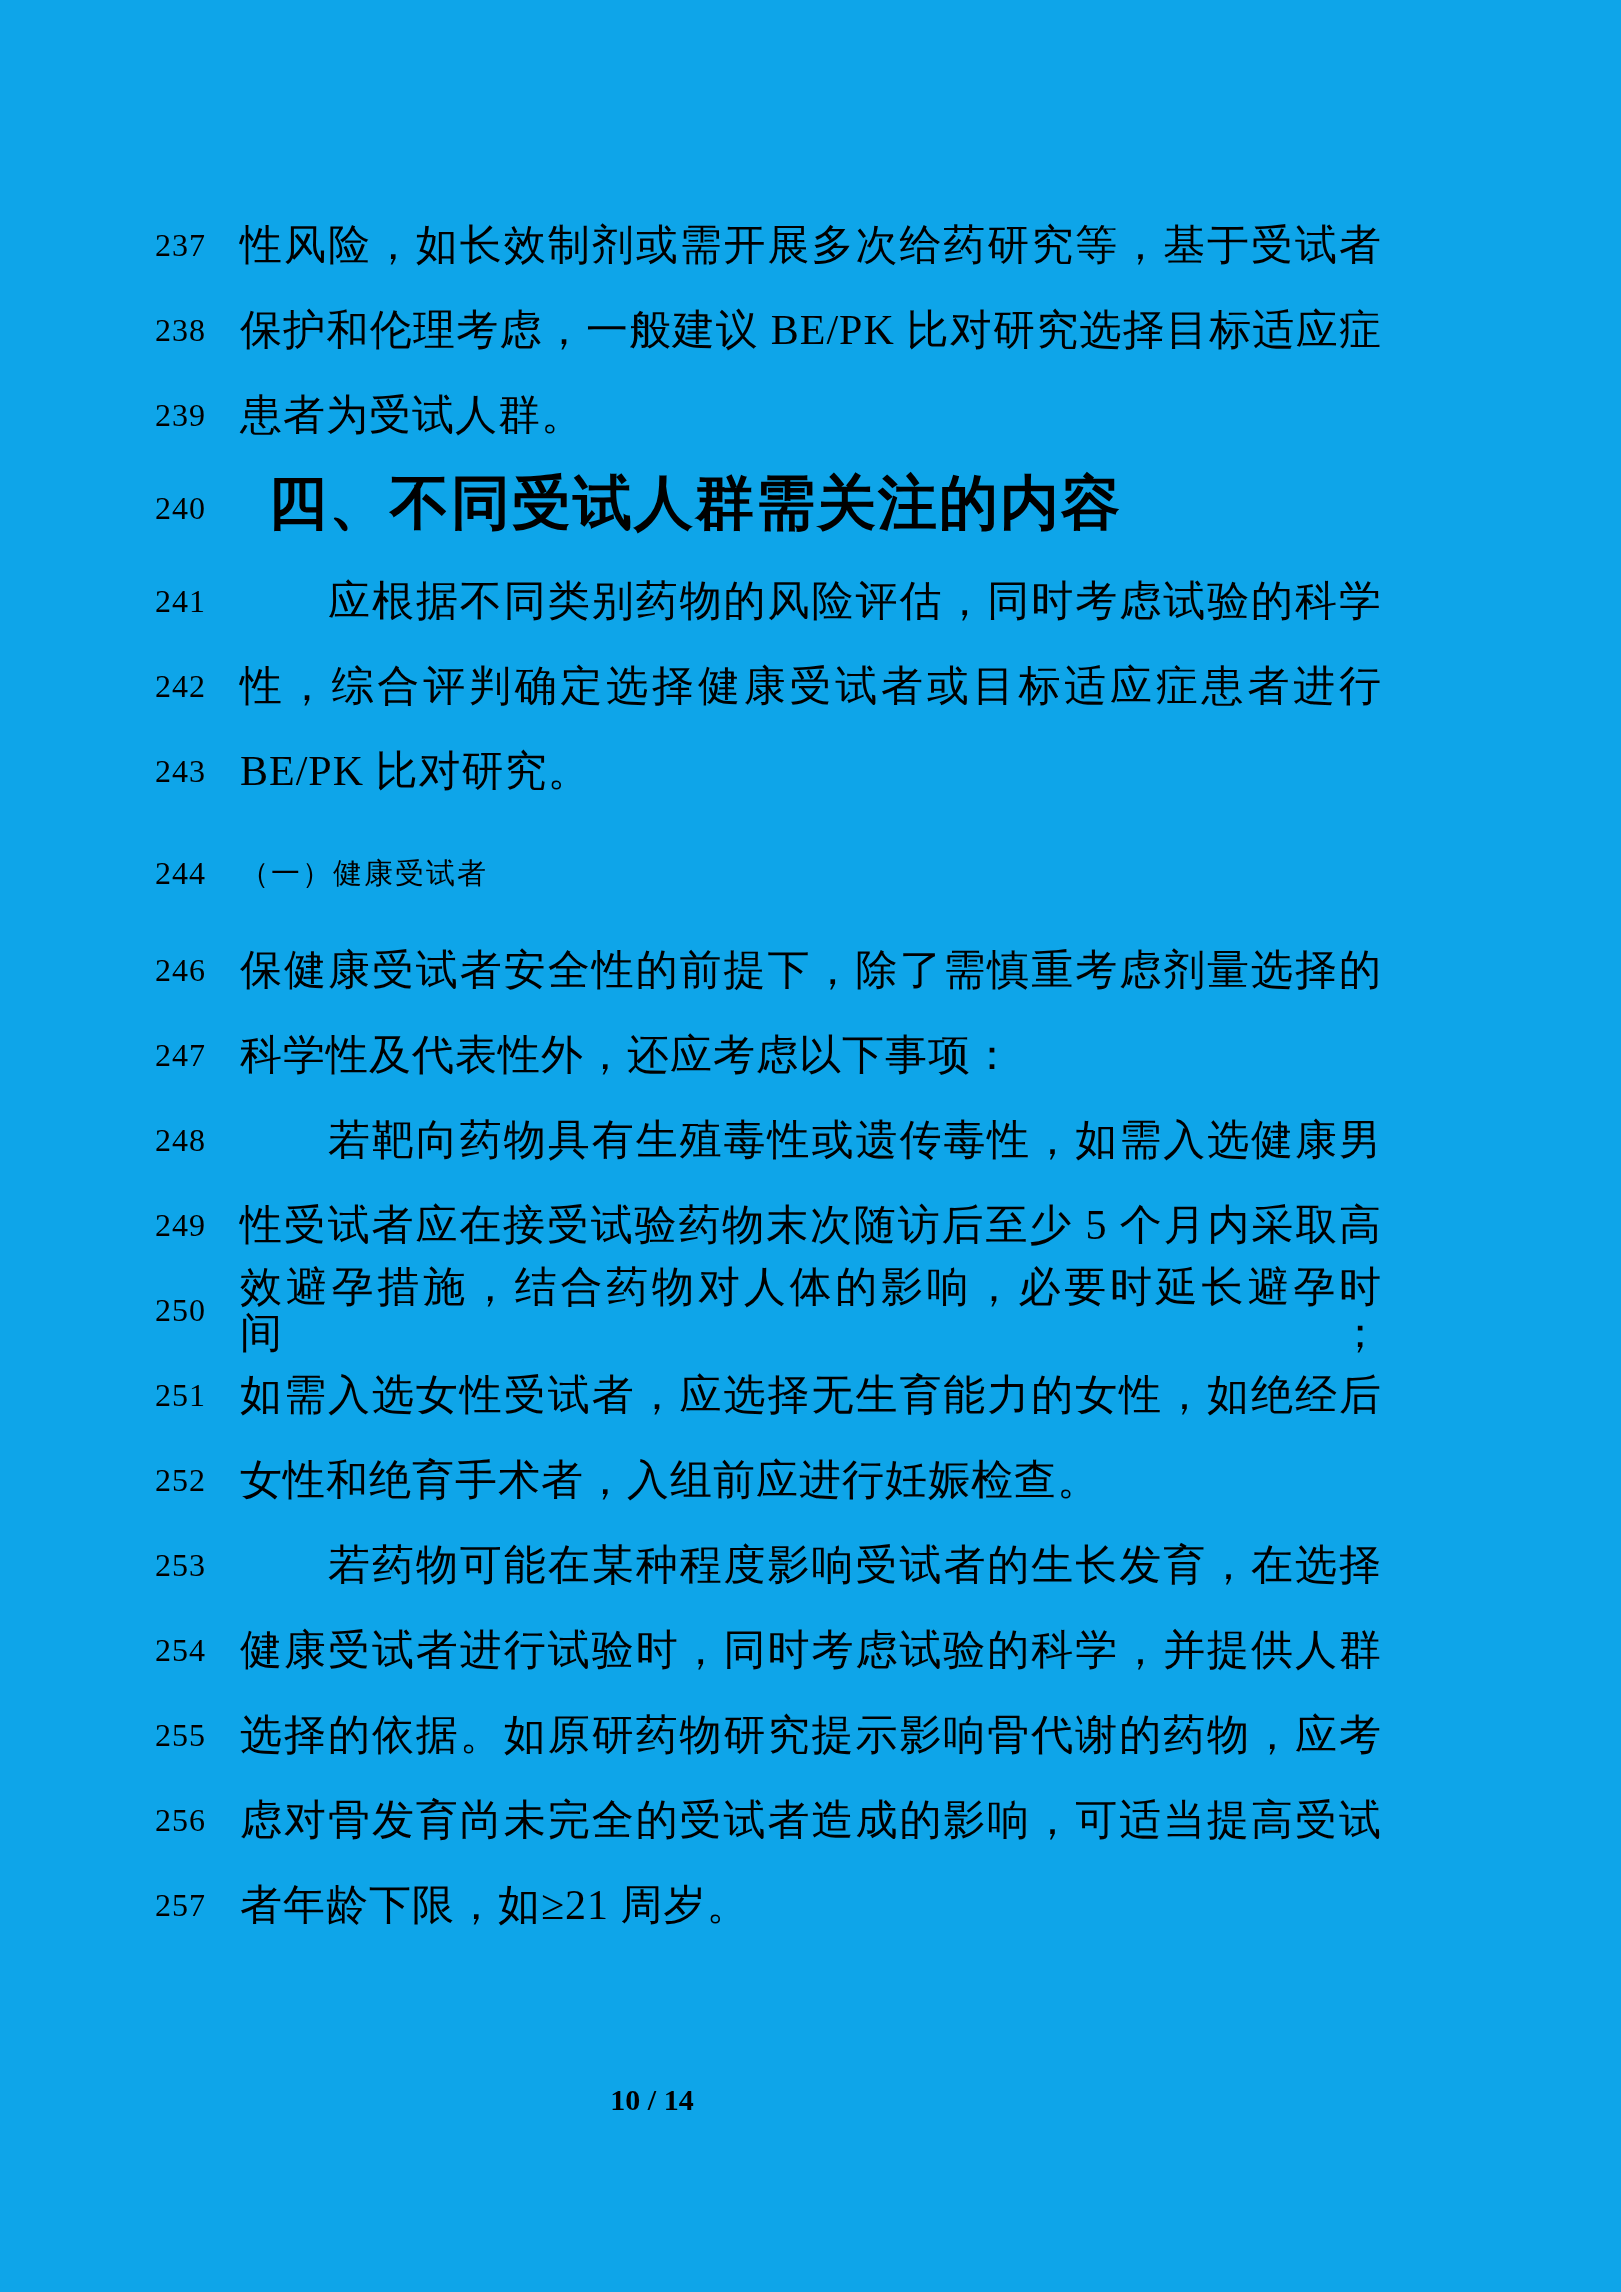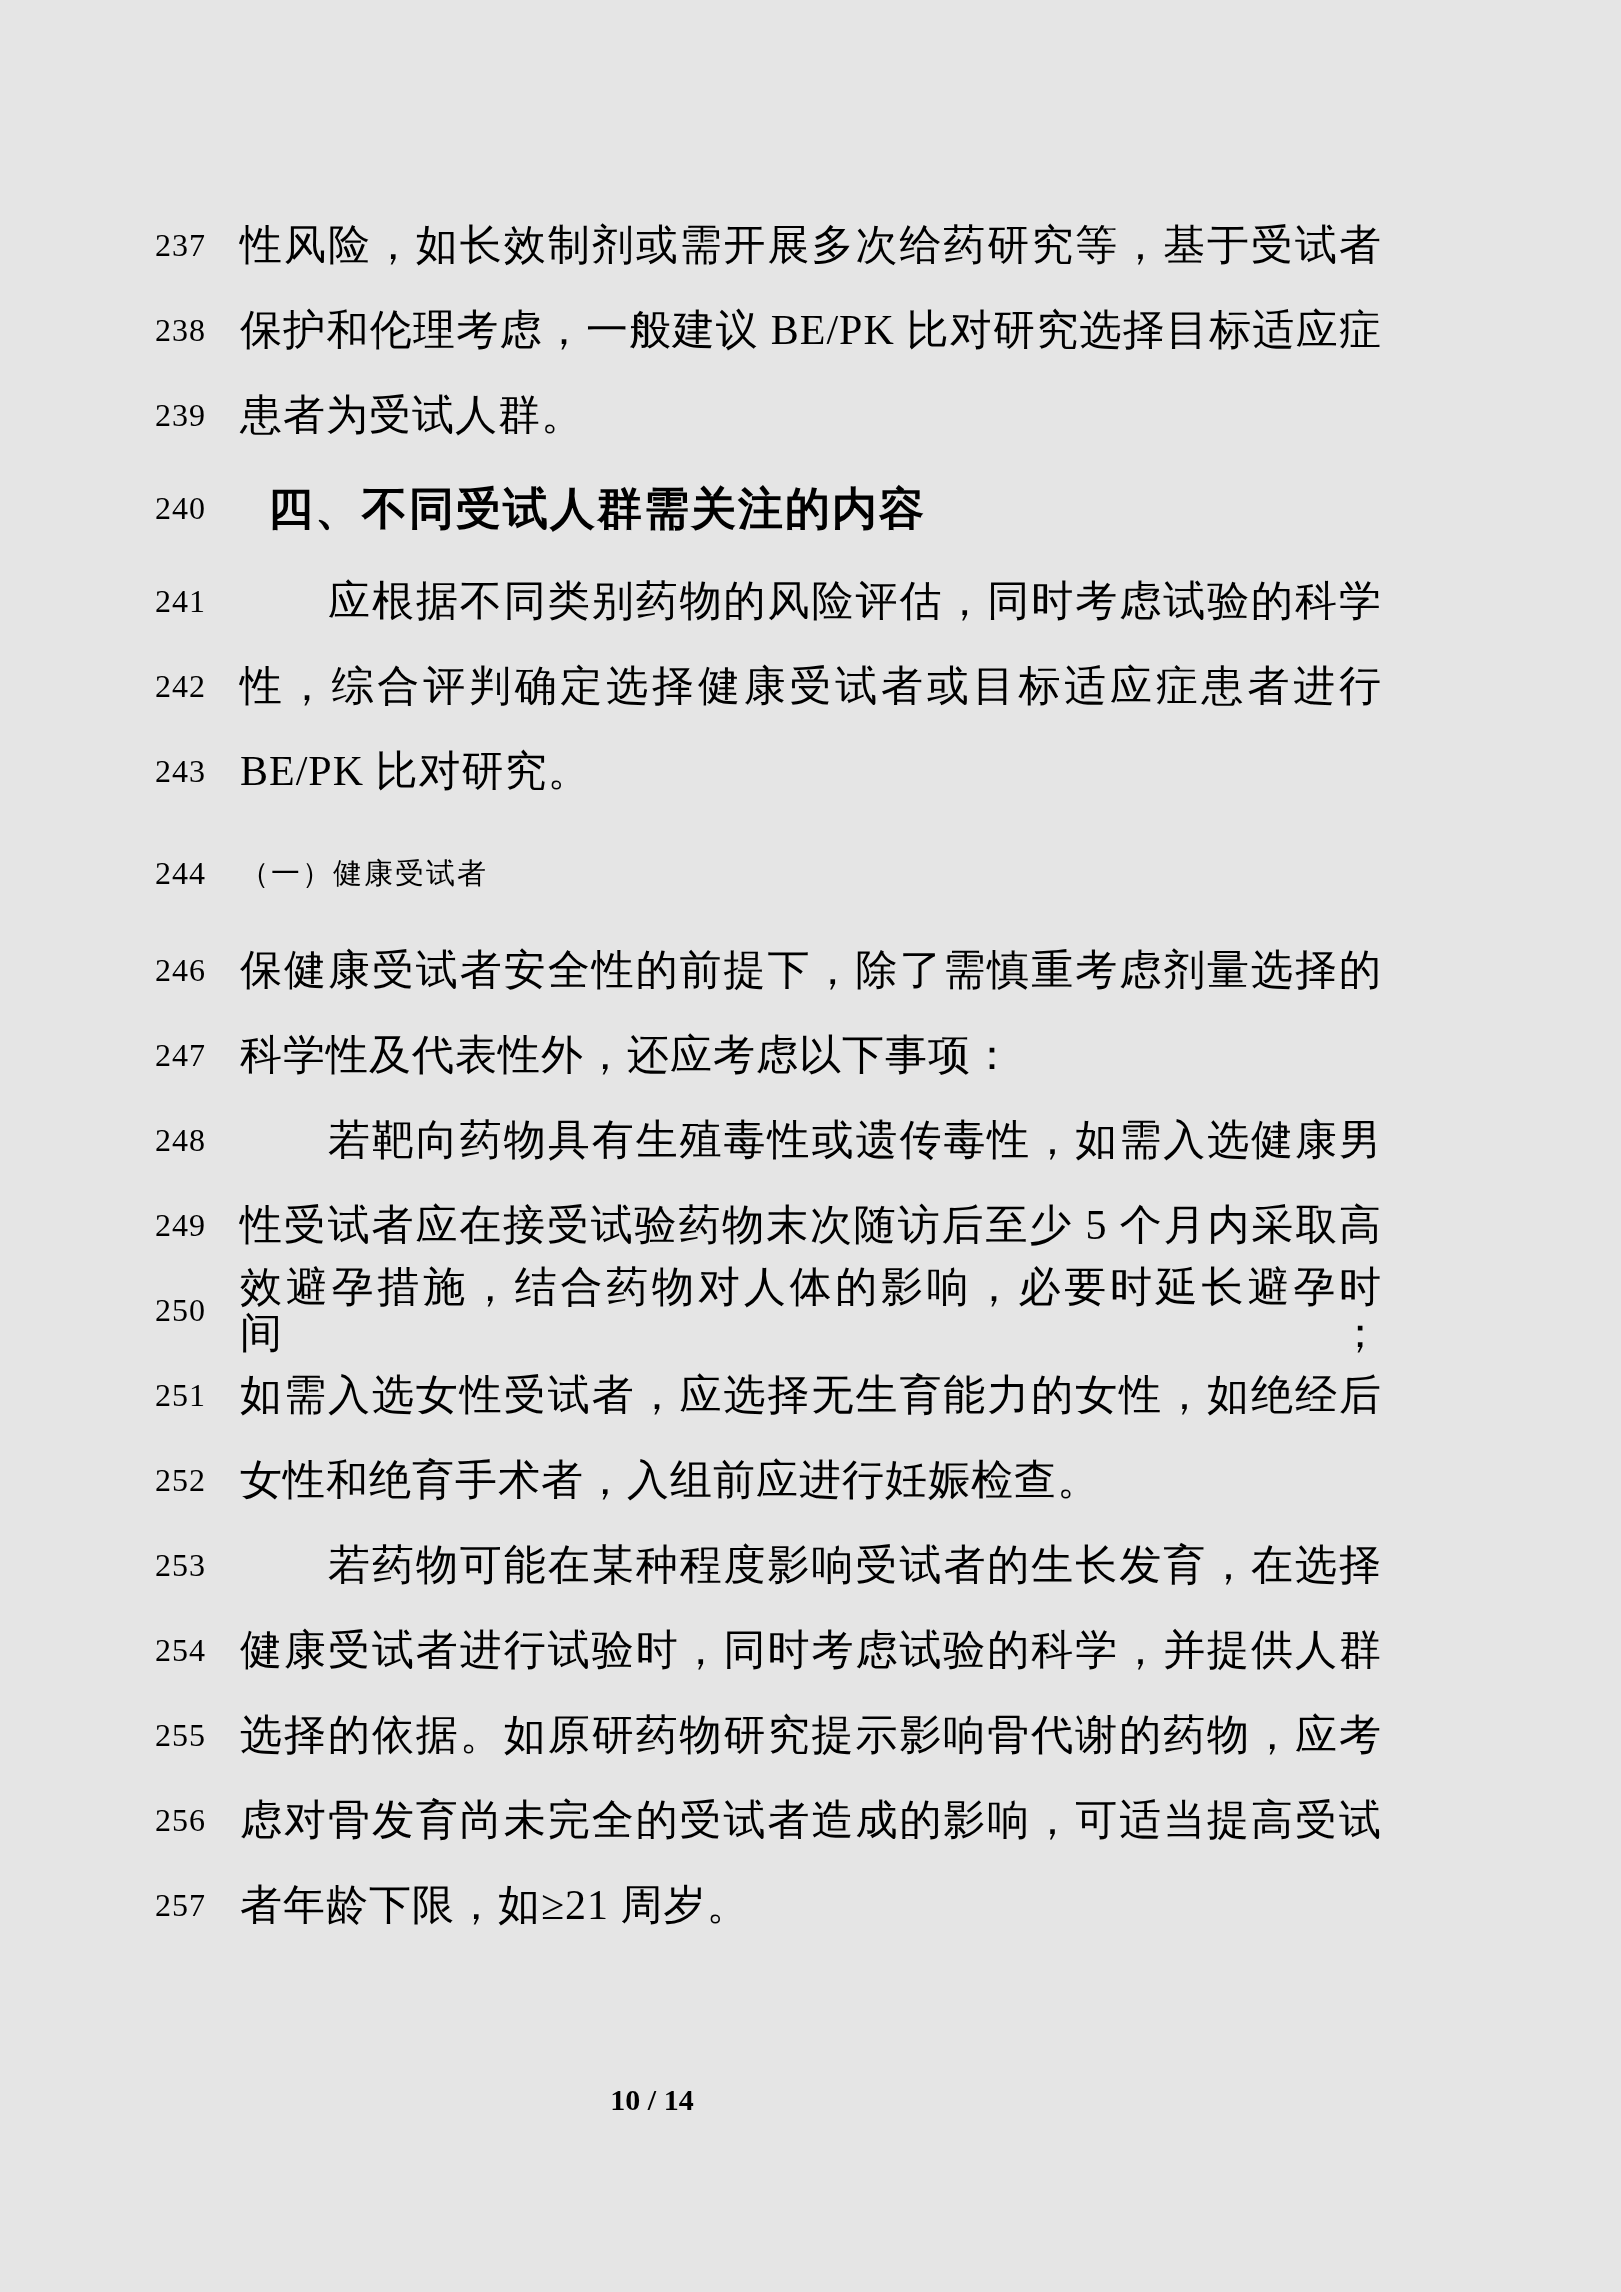"237" .page { background: #e5e5e5 -> #0ea5e9 }
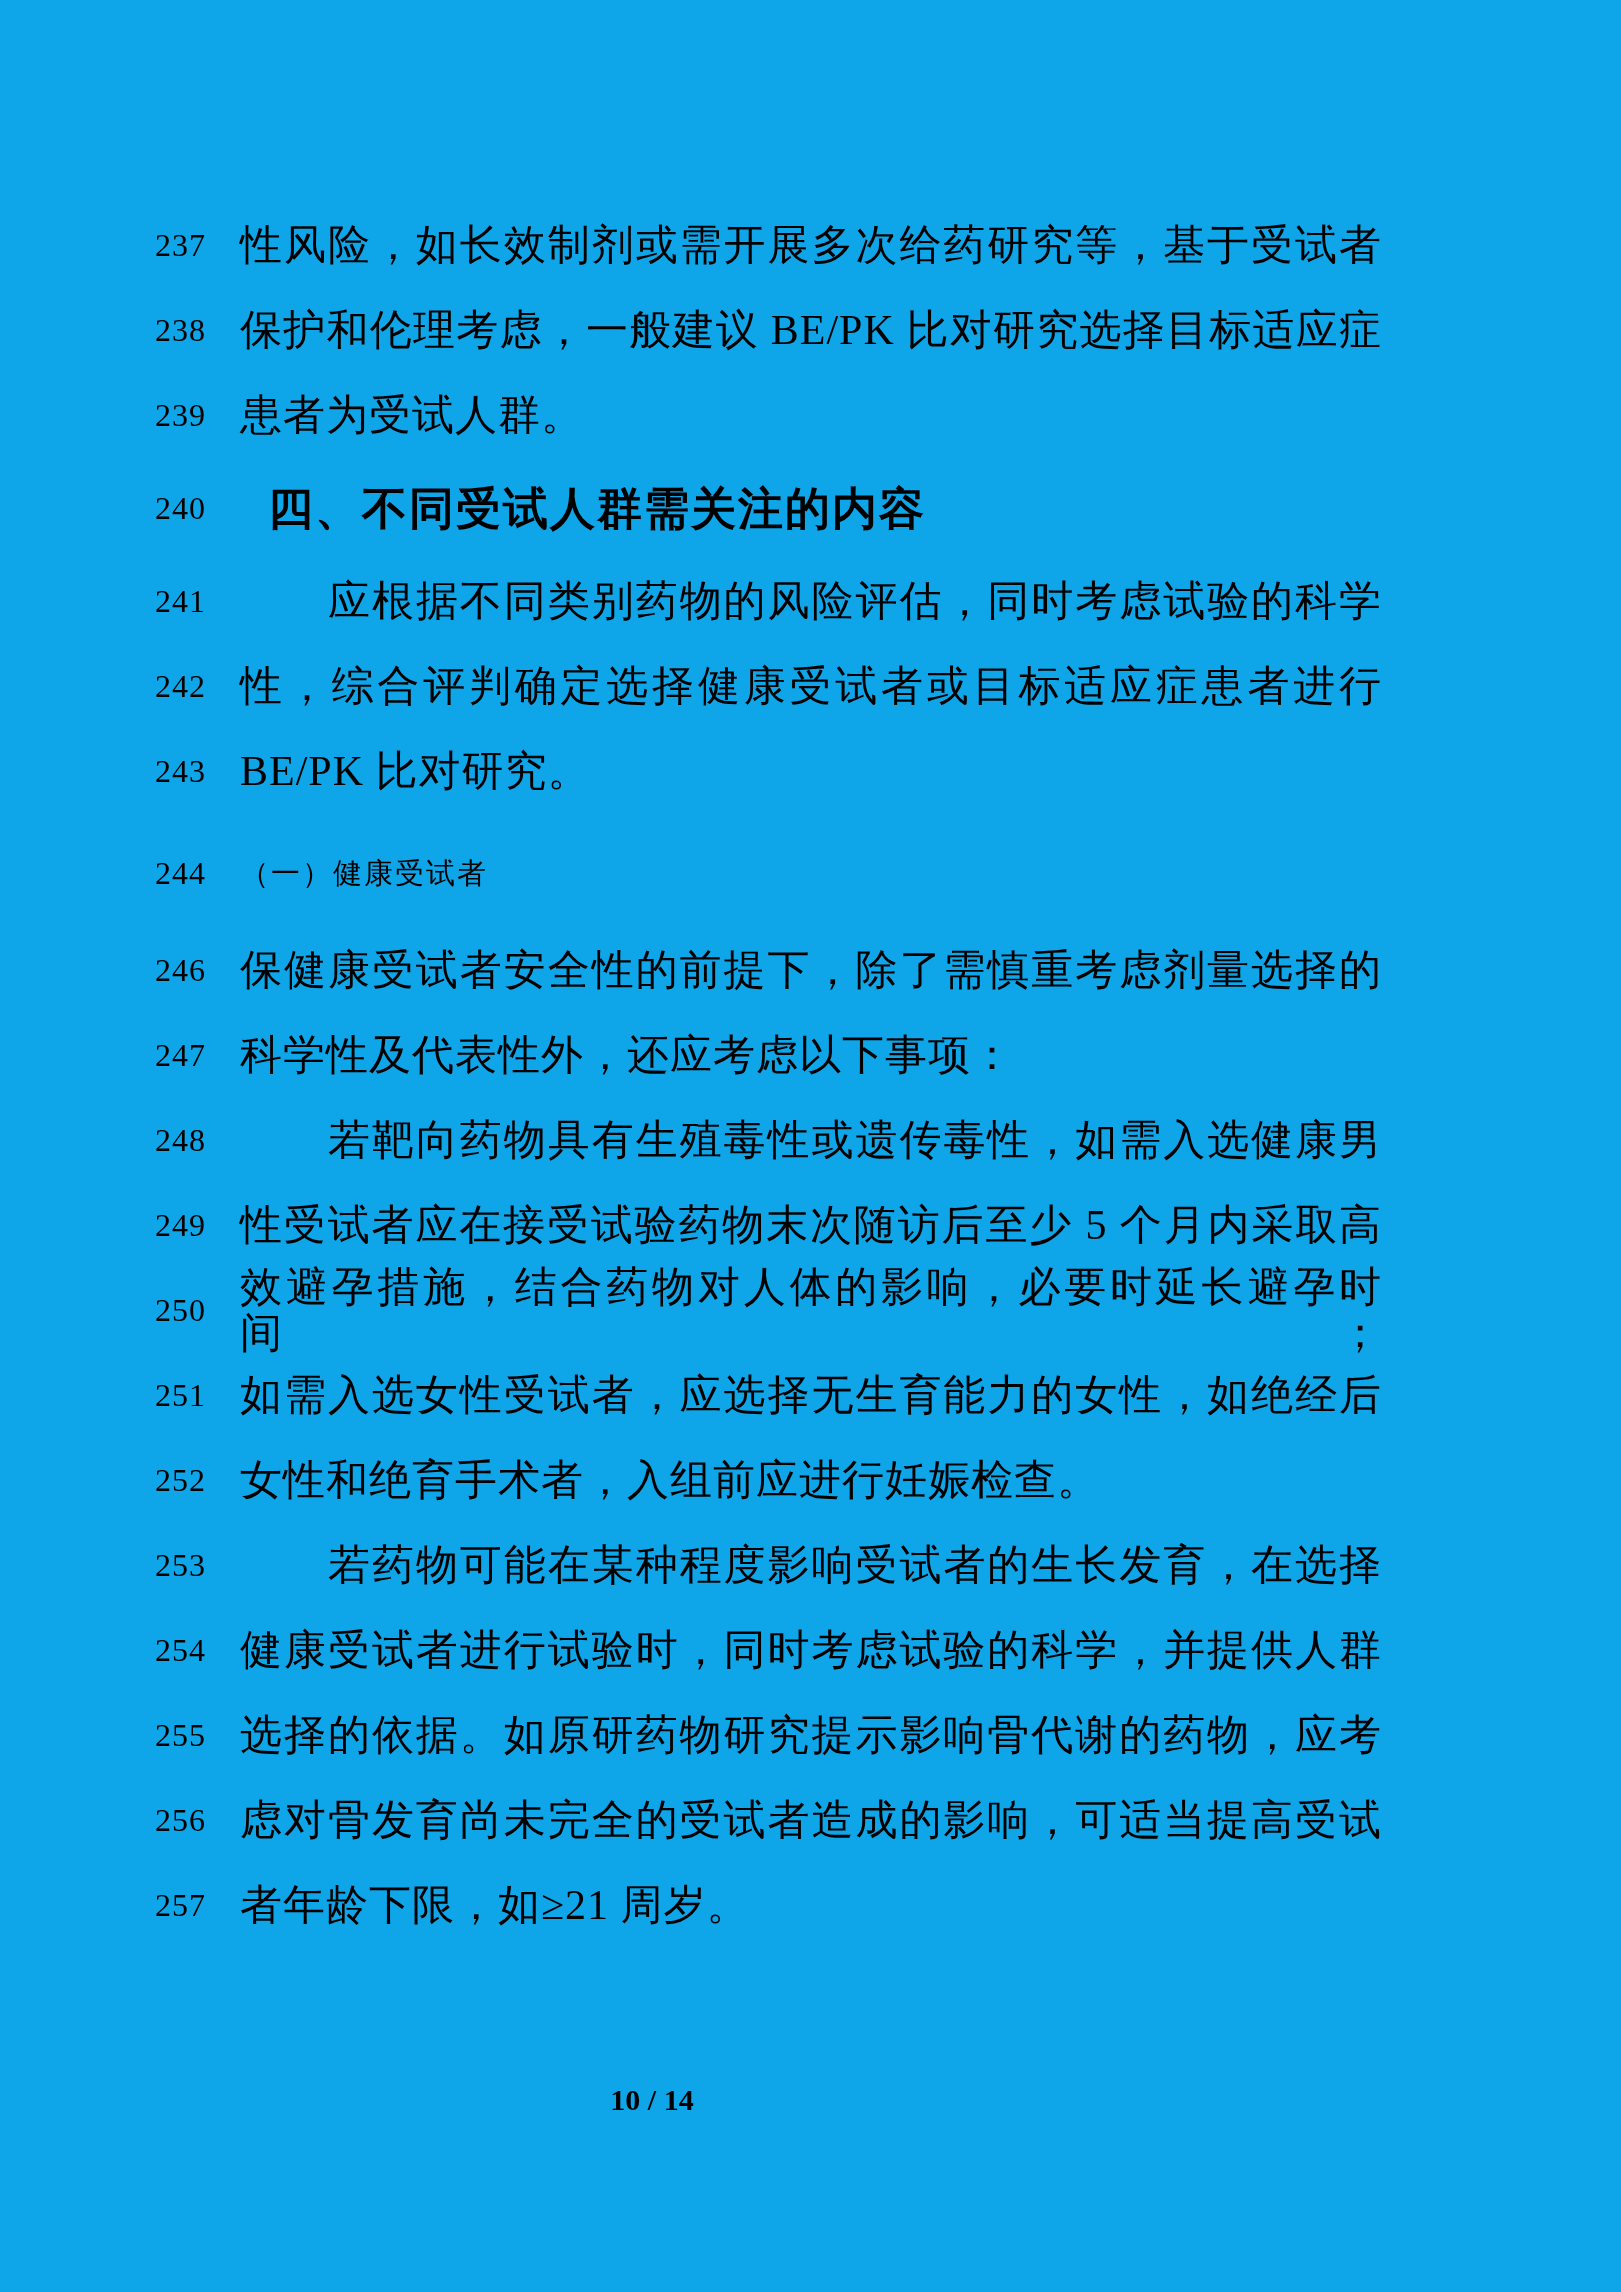"四、不同受试人群需关注的内容" .heading1 .line-text { font-family: Liberation Sans, sans-serif -> Liberation Mono, monospace; font-size: 45px -> 59px }
